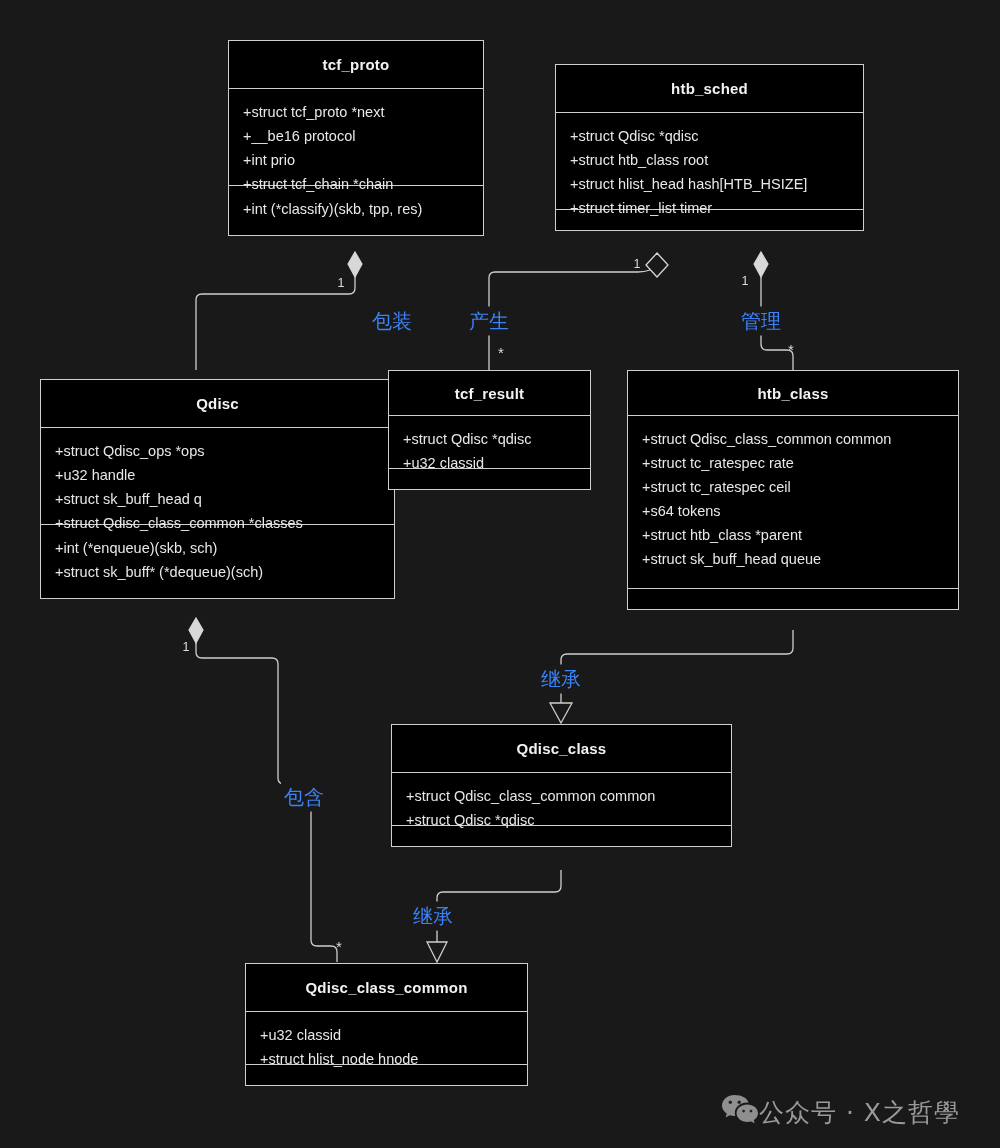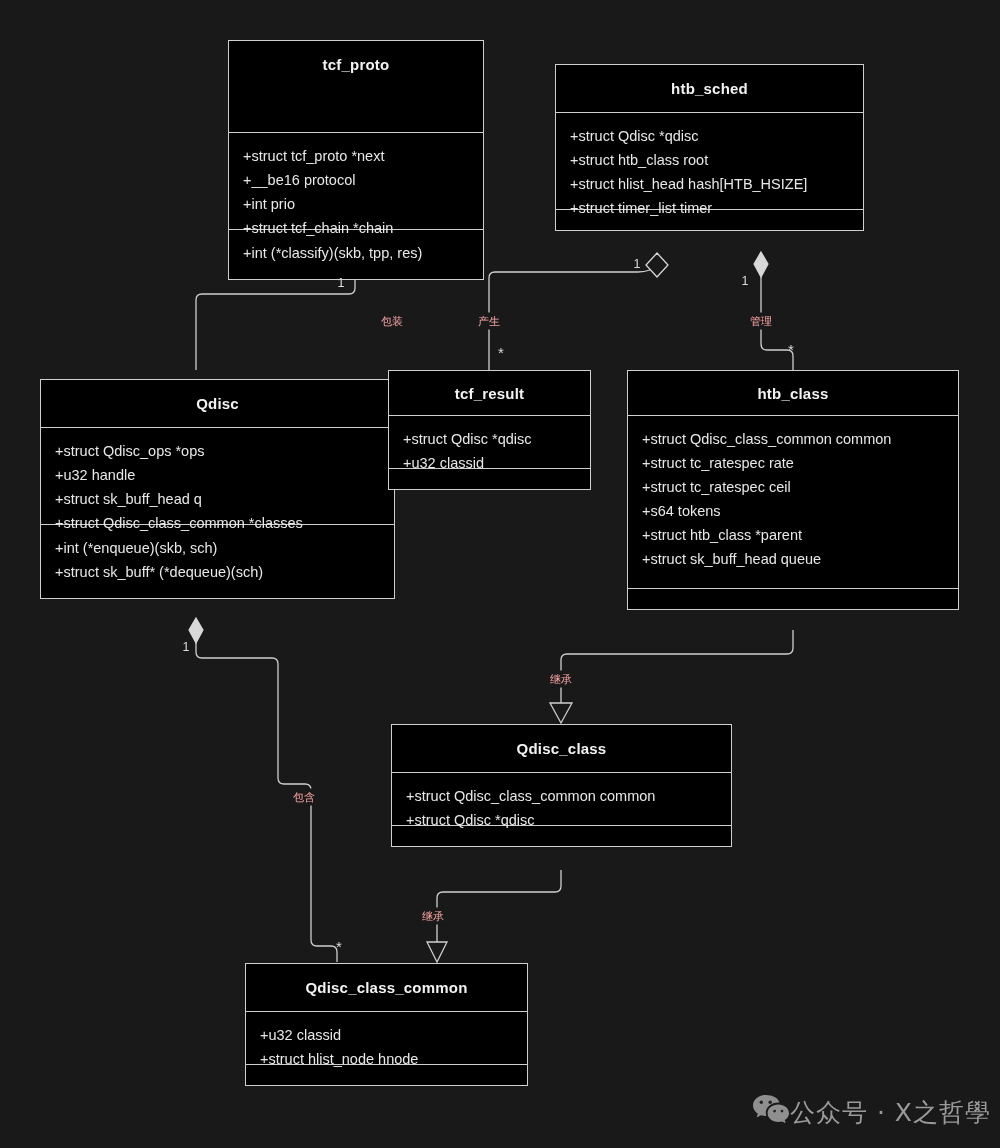"+struct tcf_proto *next" div.compartment { margin-top: 44px -> none }
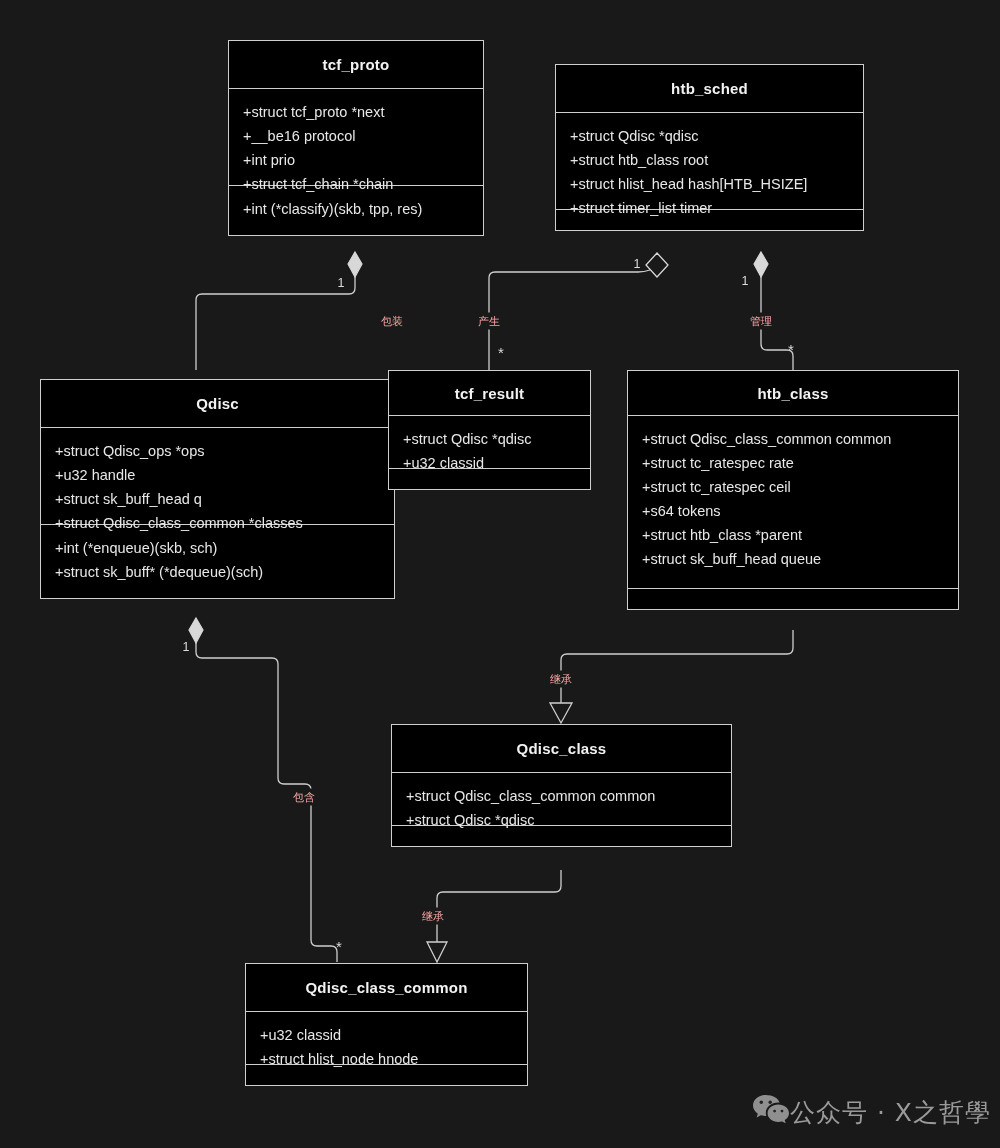"包装" .edge-label { color: #fca5a5 -> #3b82f6; font-size: 11px -> 20px }
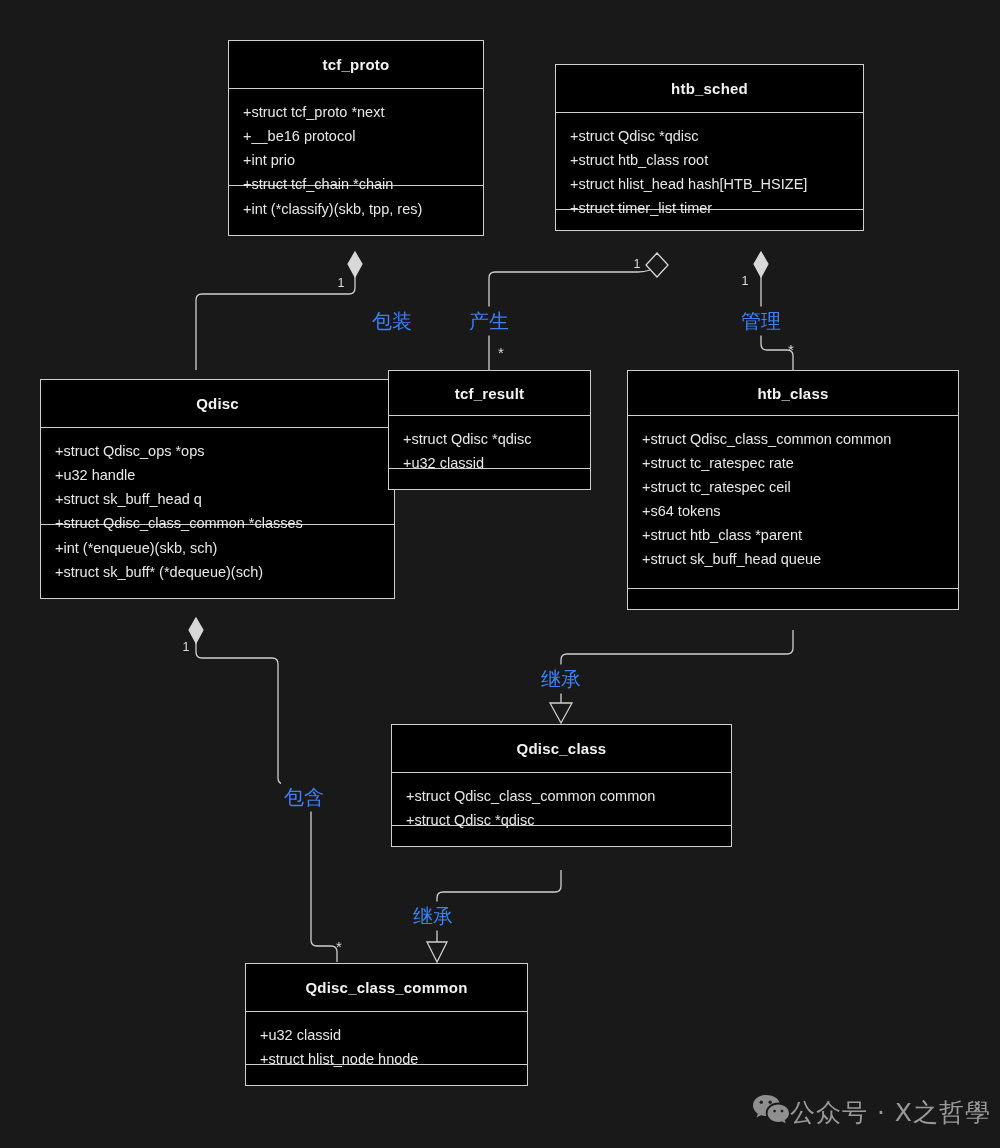"公众号 · X之哲學" #watermark { right: 9px -> 40px }
